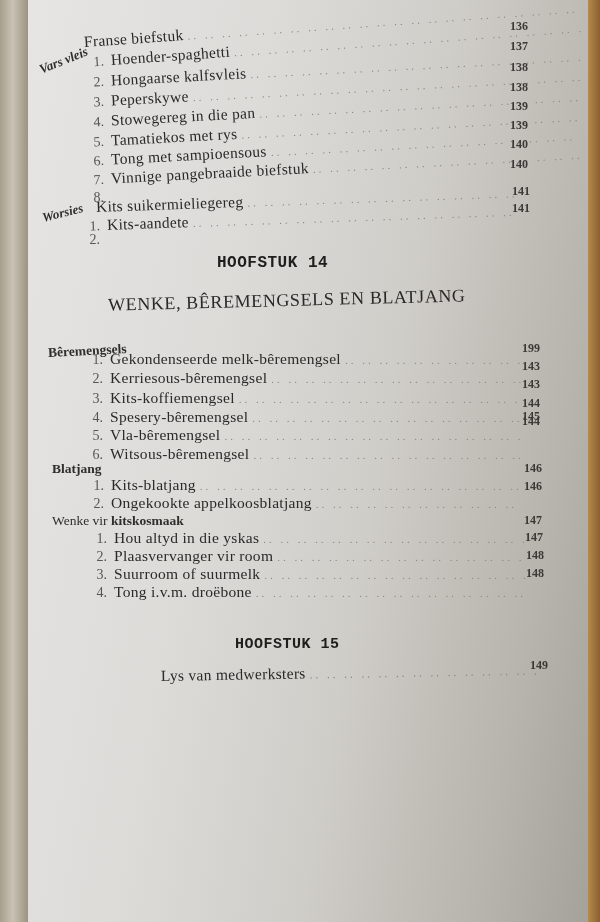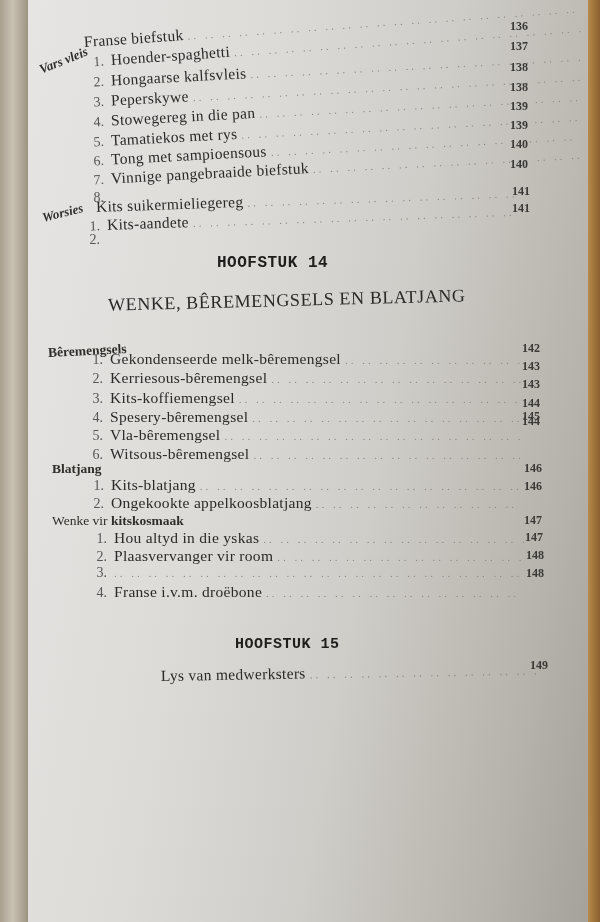"142" span.page-no { text: 142 -> 199 }
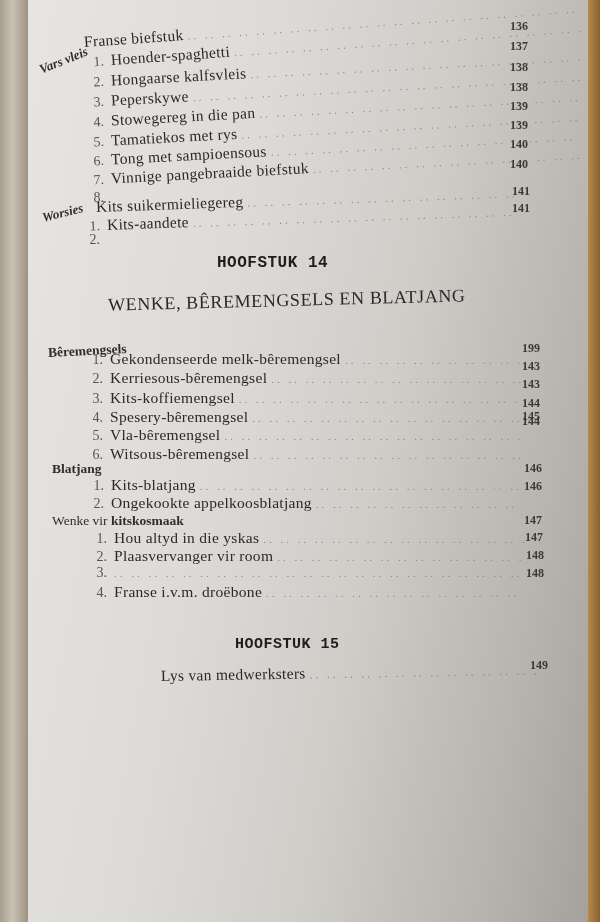"Suurroom of suurmelk" span.label { html: none -> <span>Suurroom of suurmelk</span> }
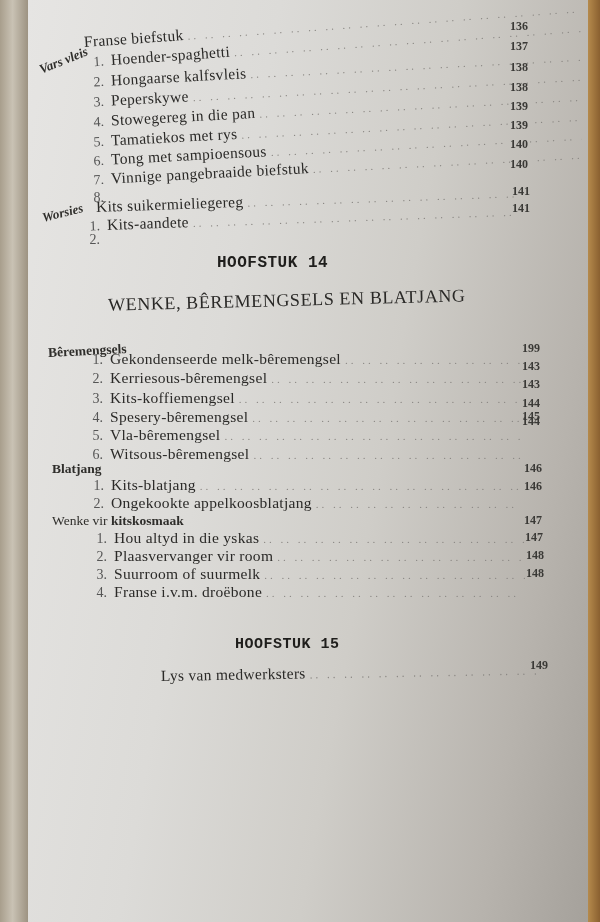"Franse i.v.m. droëbone" span.label { text: Franse -> Tong }
